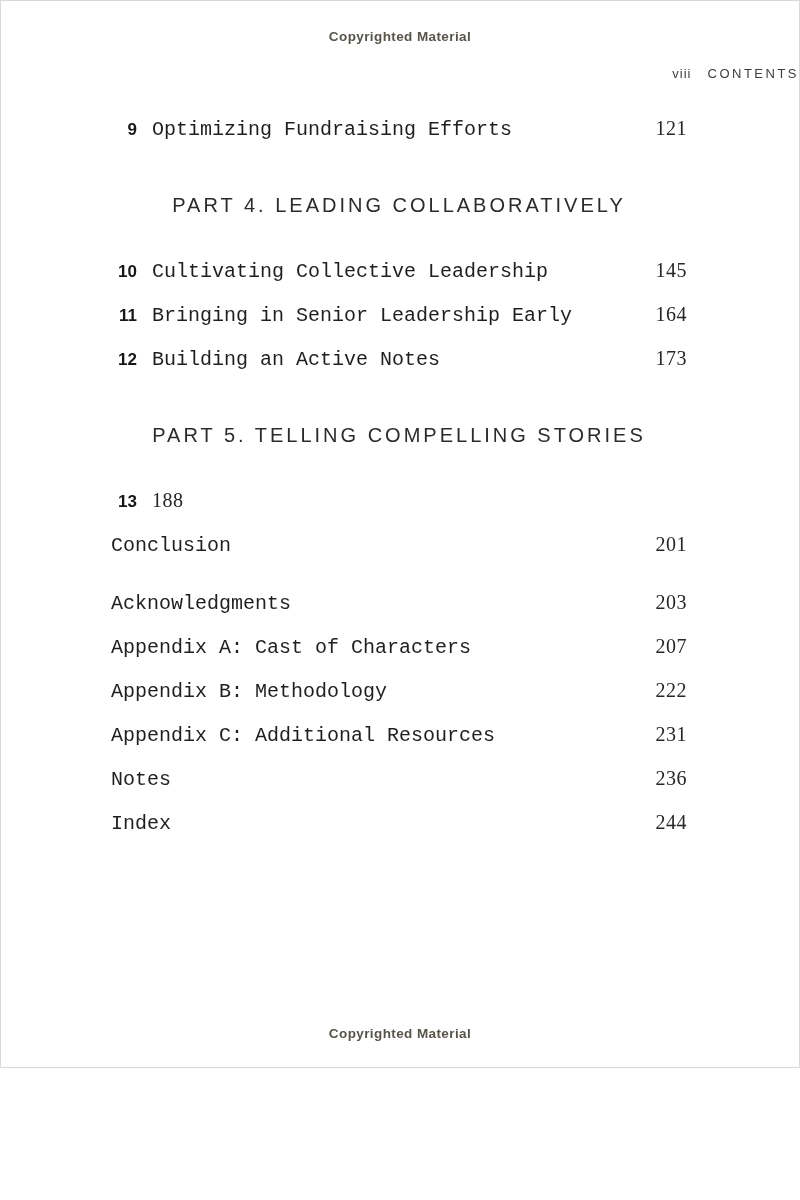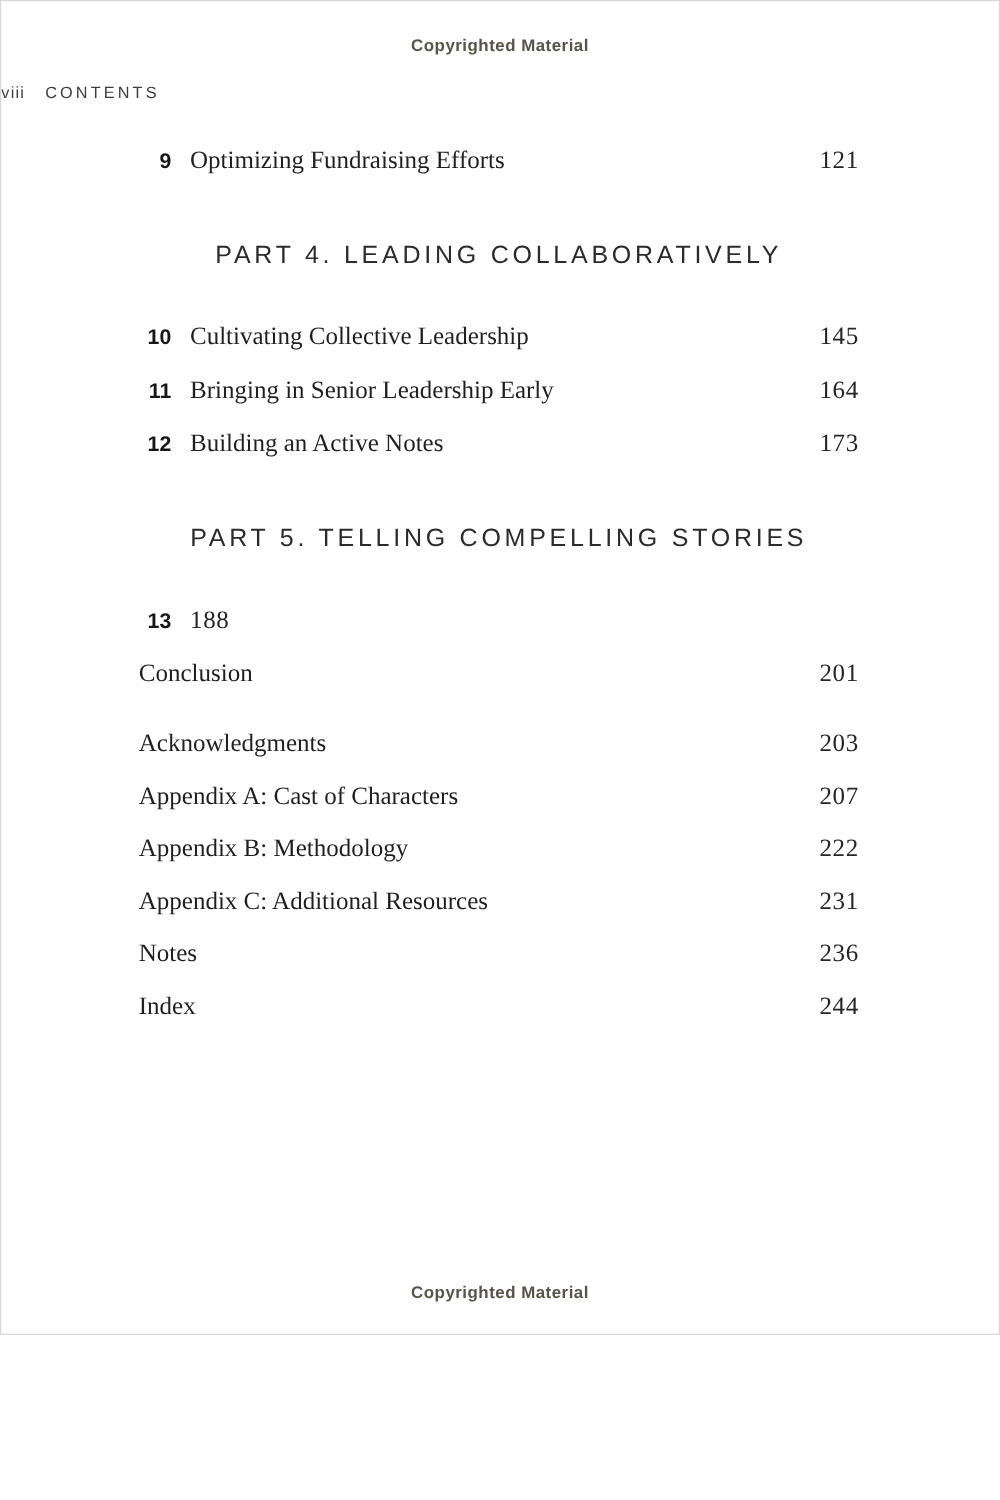"viii CONTENTS" .running-head { text-align: left -> right }
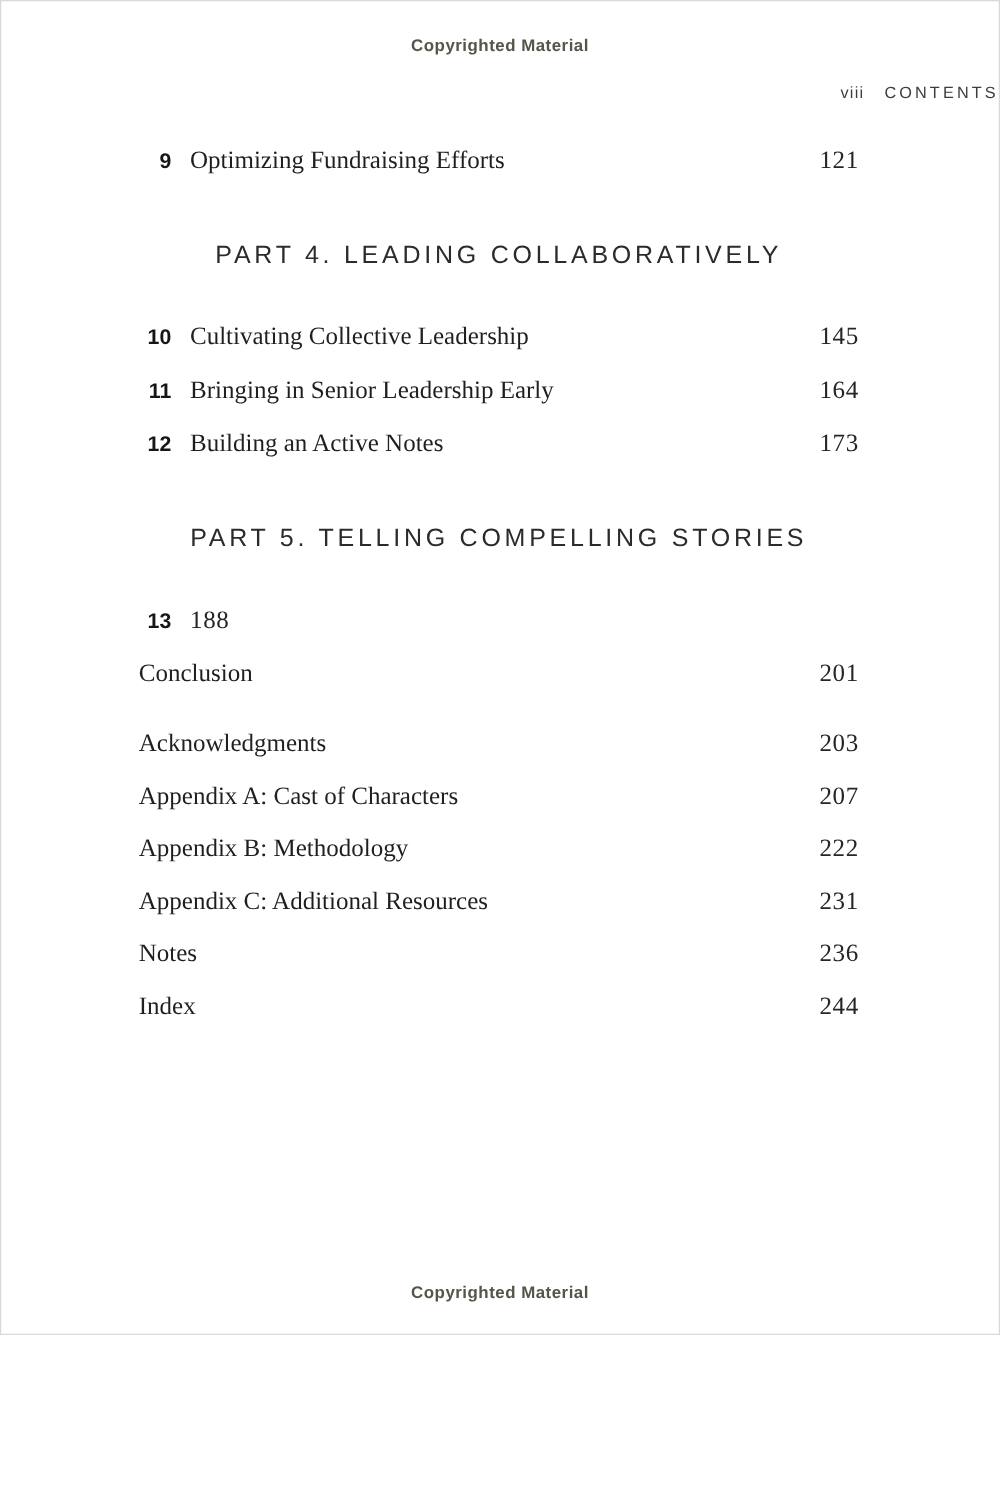"Optimizing Fundraising Efforts" .toc-title { font-family: Liberation Serif, serif -> Liberation Mono, monospace }
